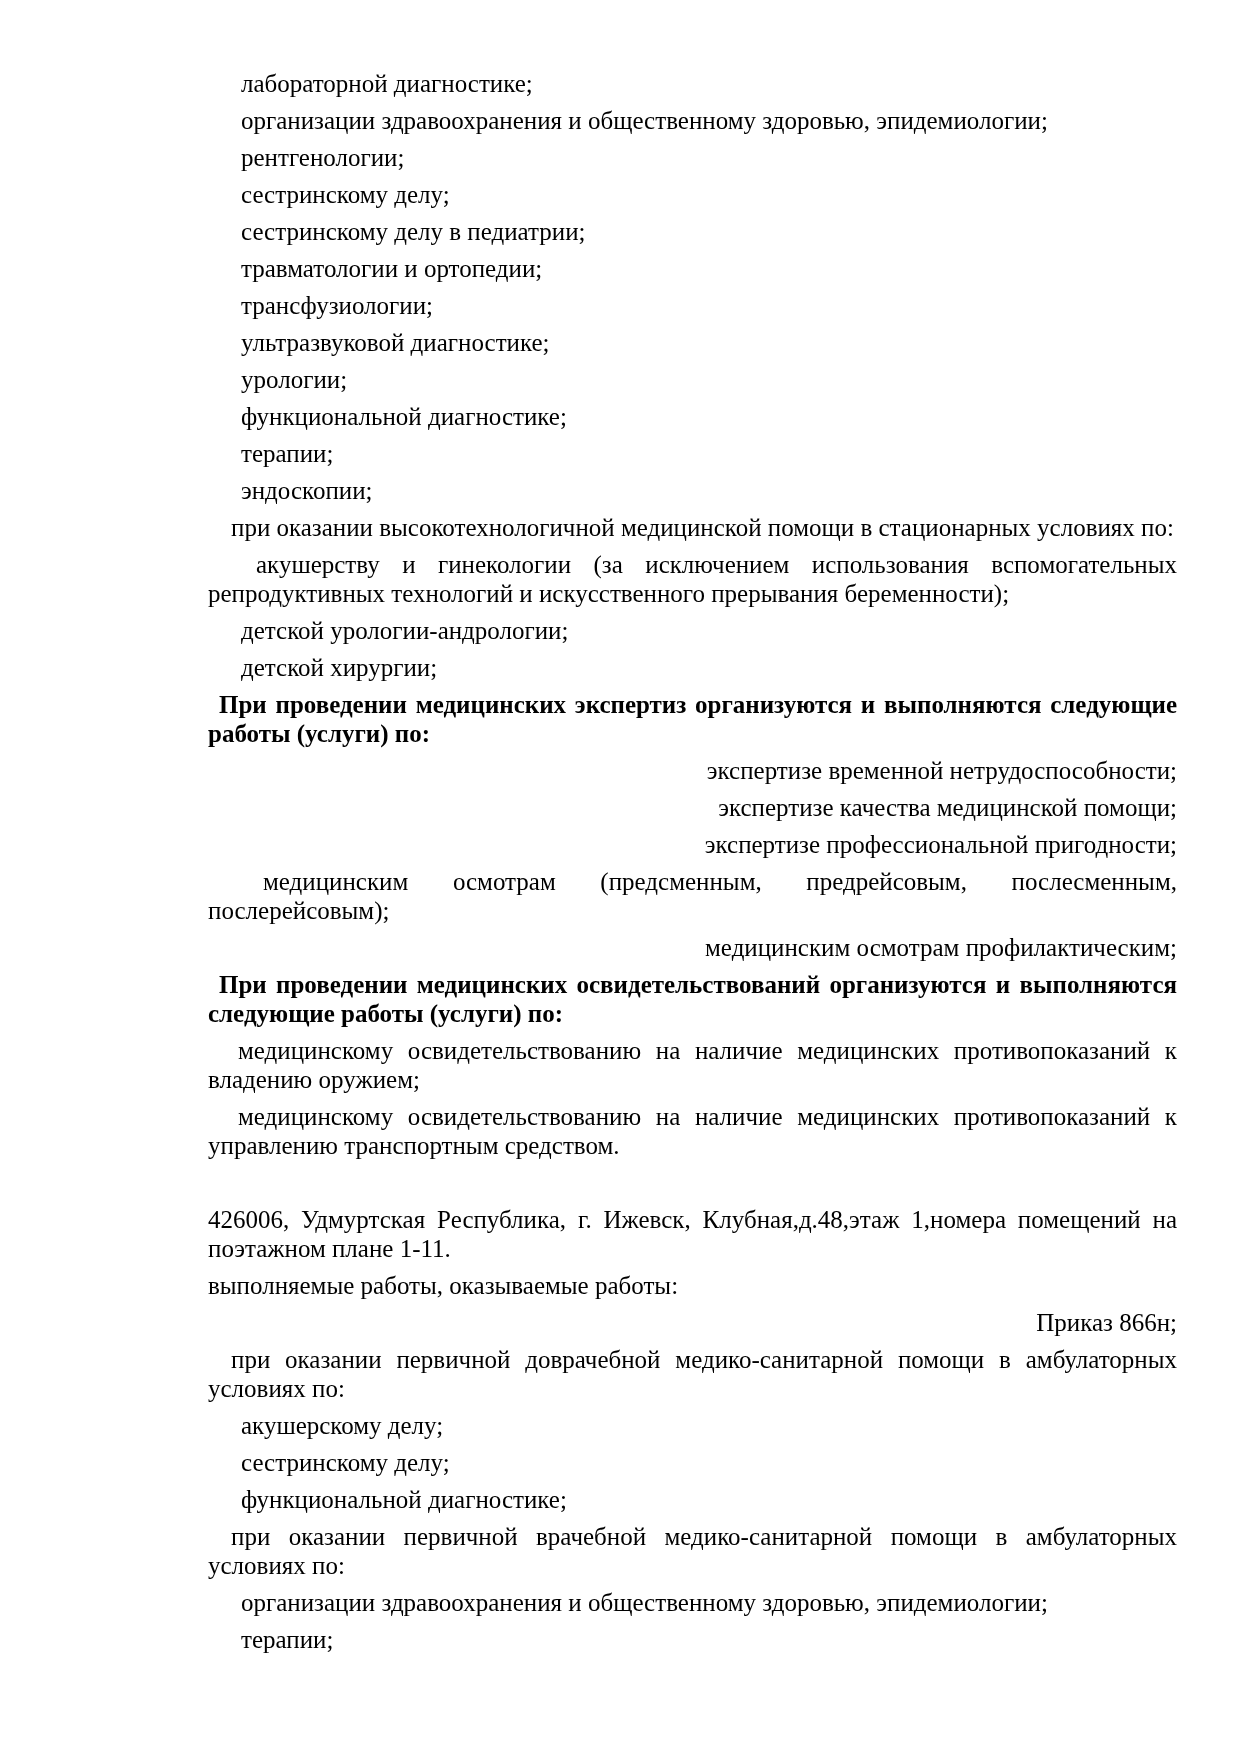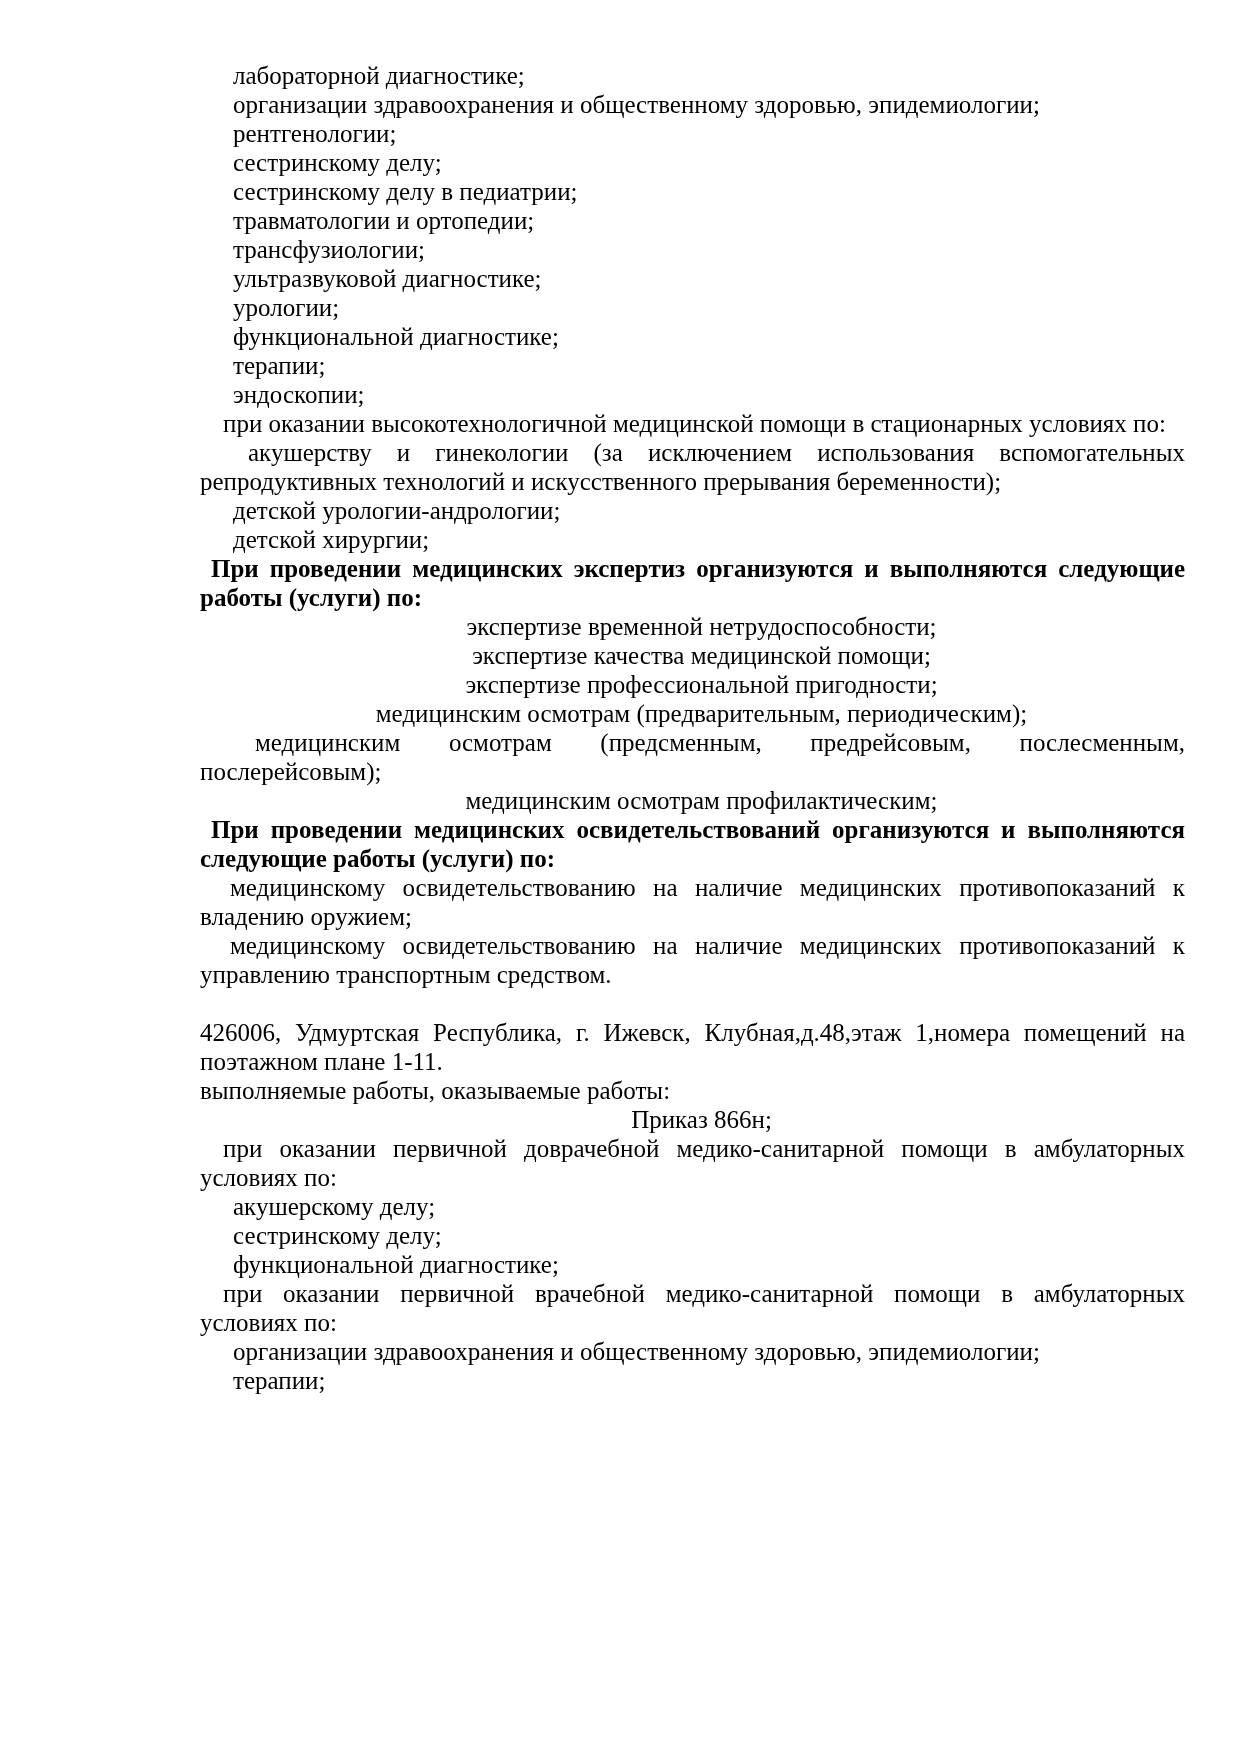"лабораторной диагностике;" .content p { margin: 0 -> 8px }
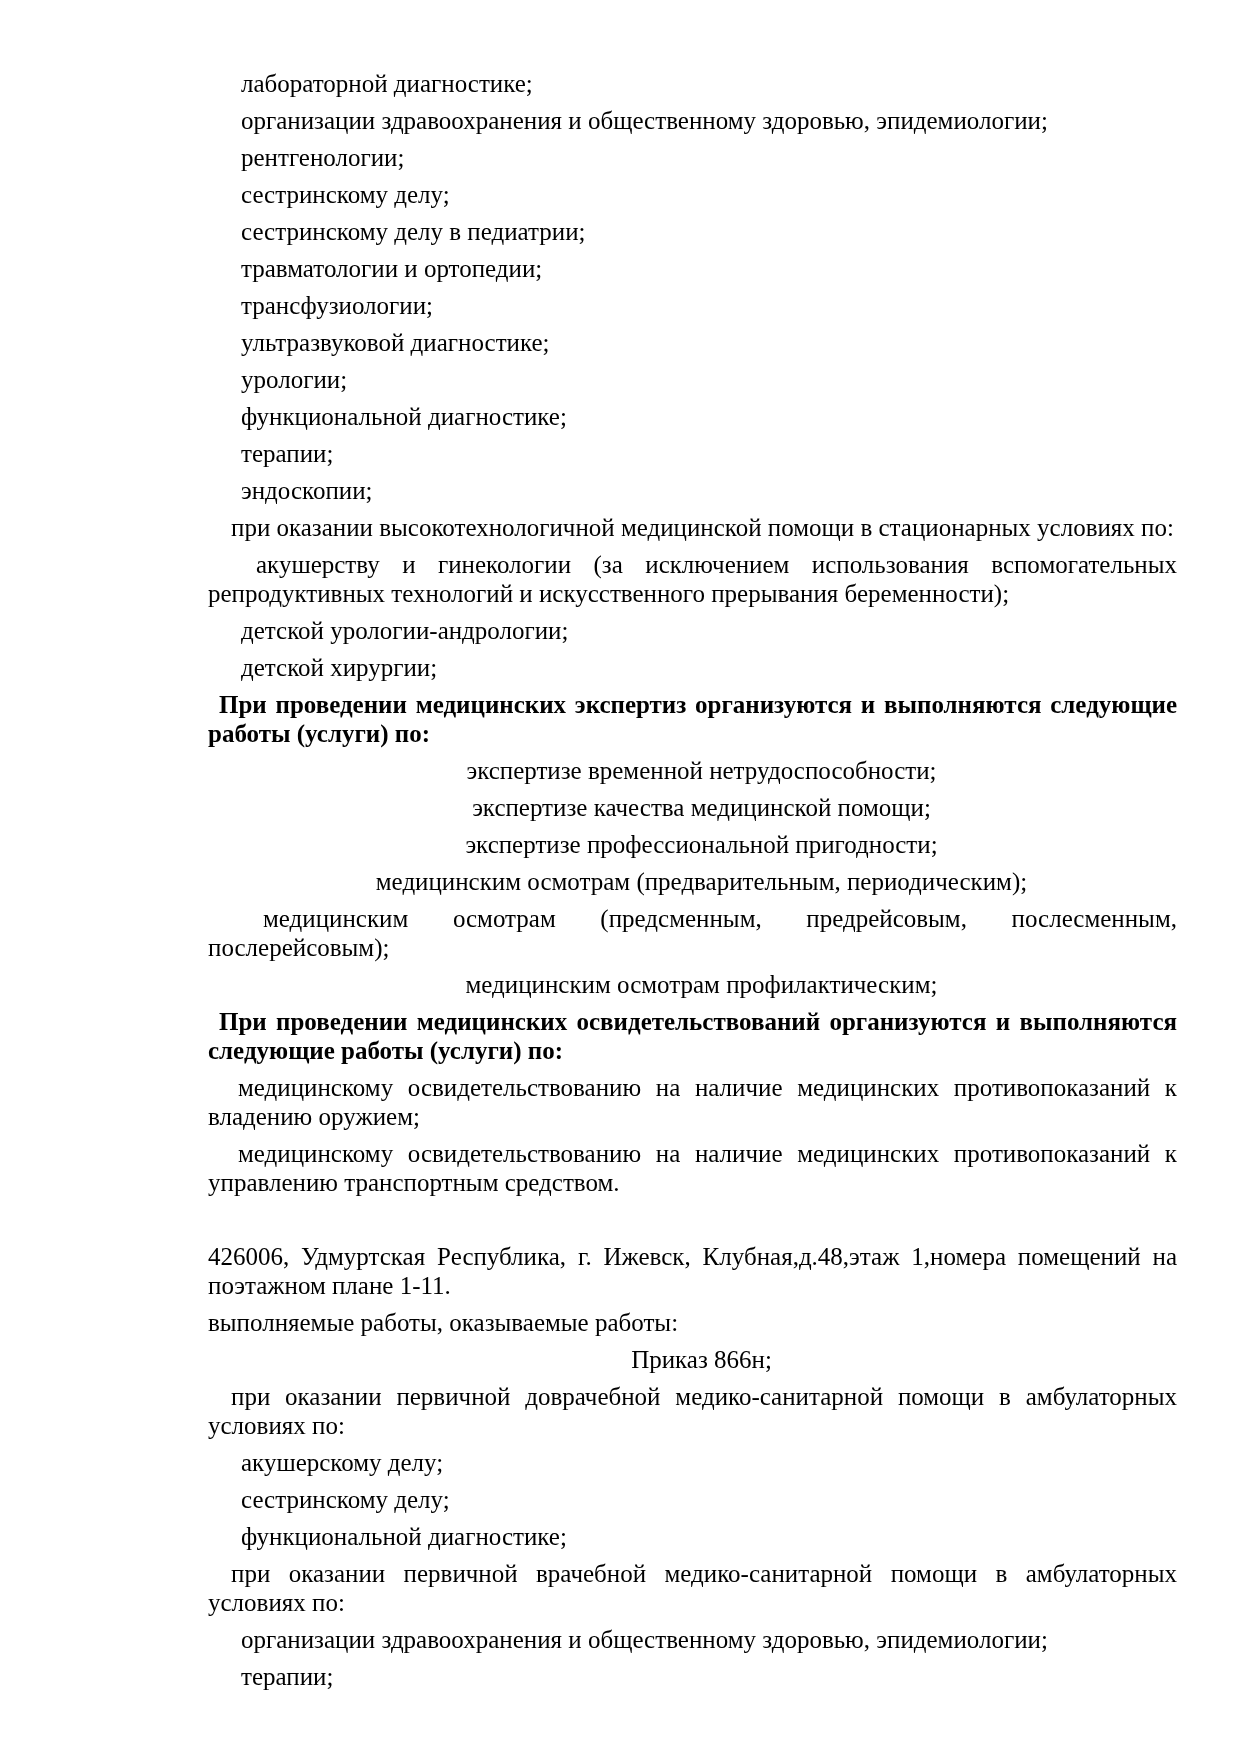"экспертизе временной нетрудоспособности;" p.sub { text-align: center -> right }
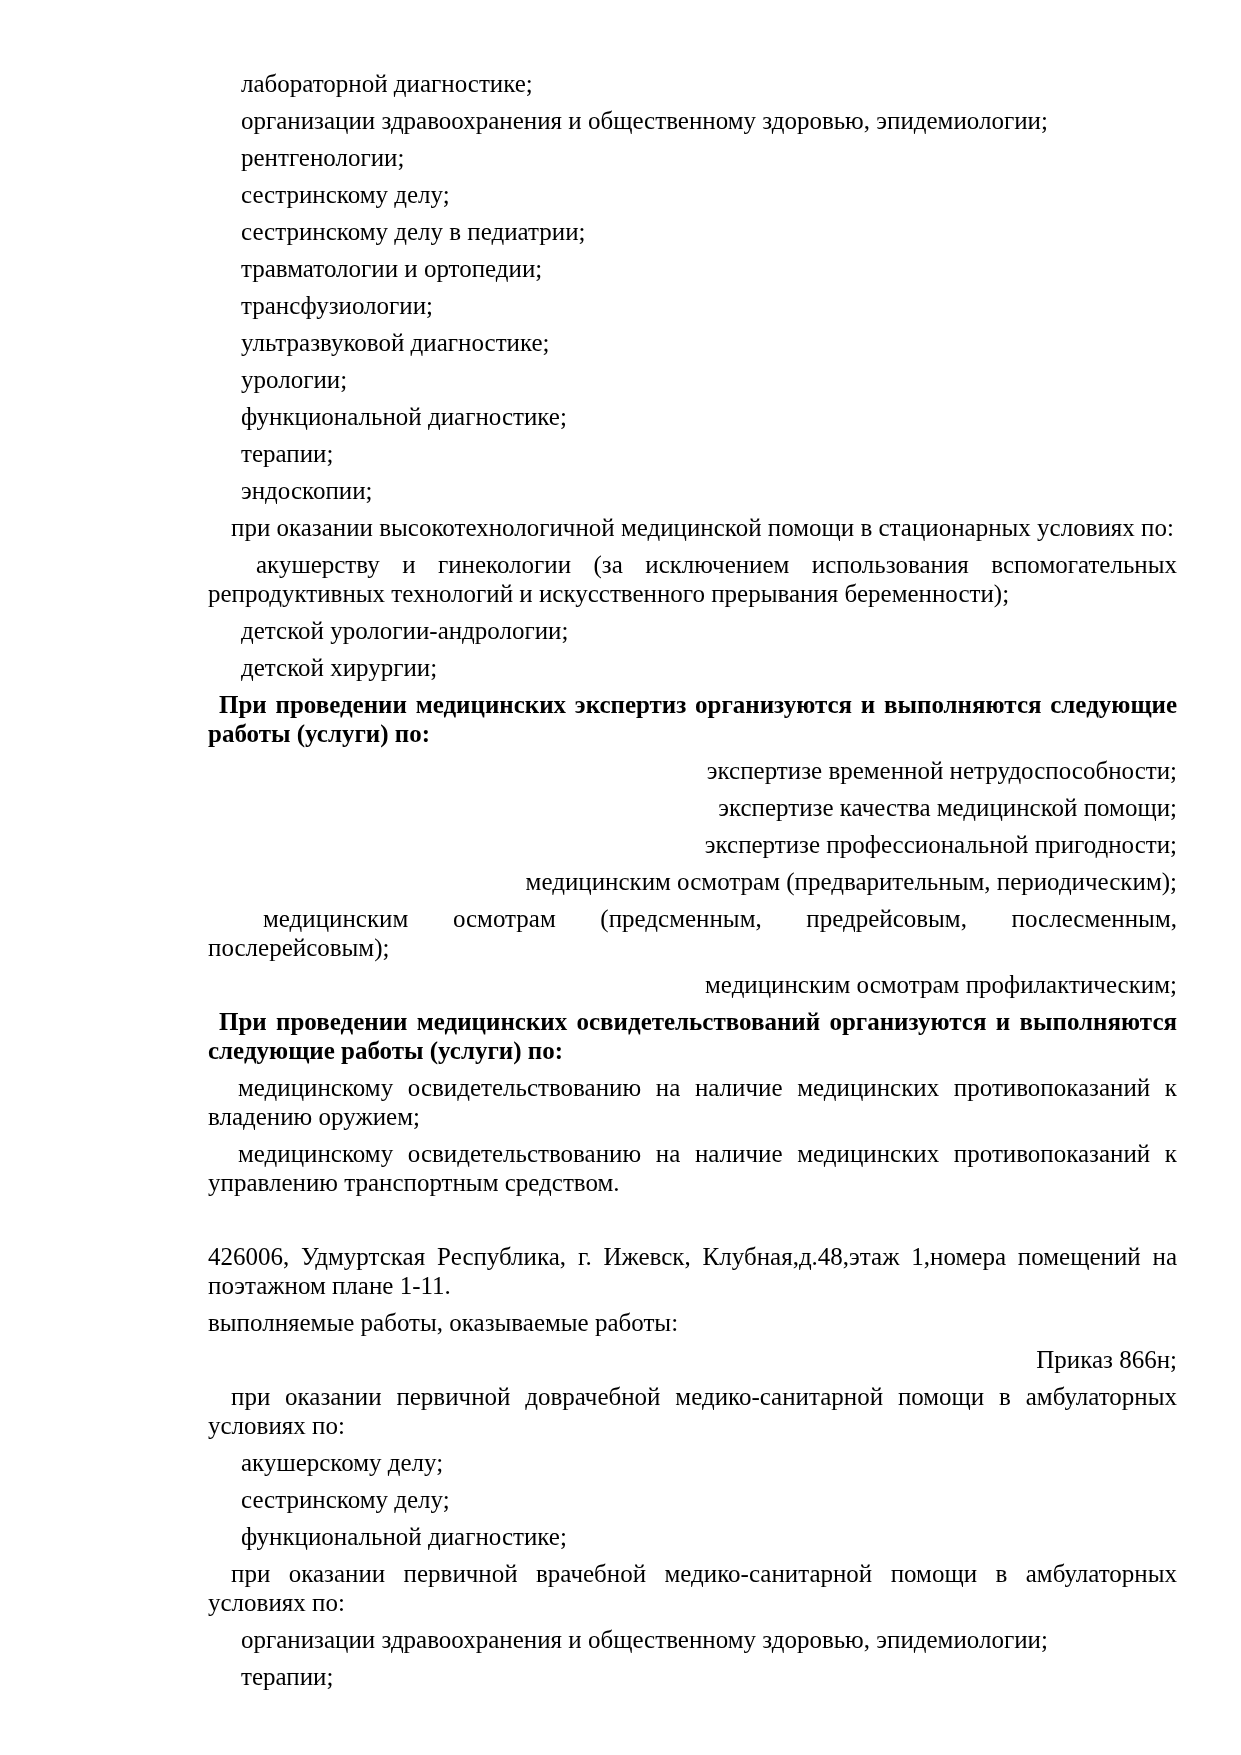"медицинским осмотрам (предварительным," p.sub { html: <p>медицинским осмотрам (предварительным, периодическим);</p> -> none }
